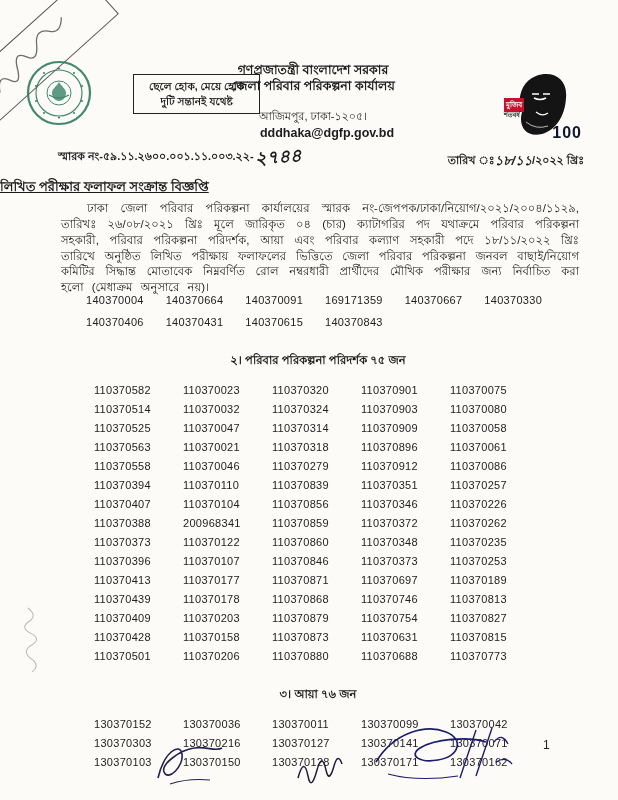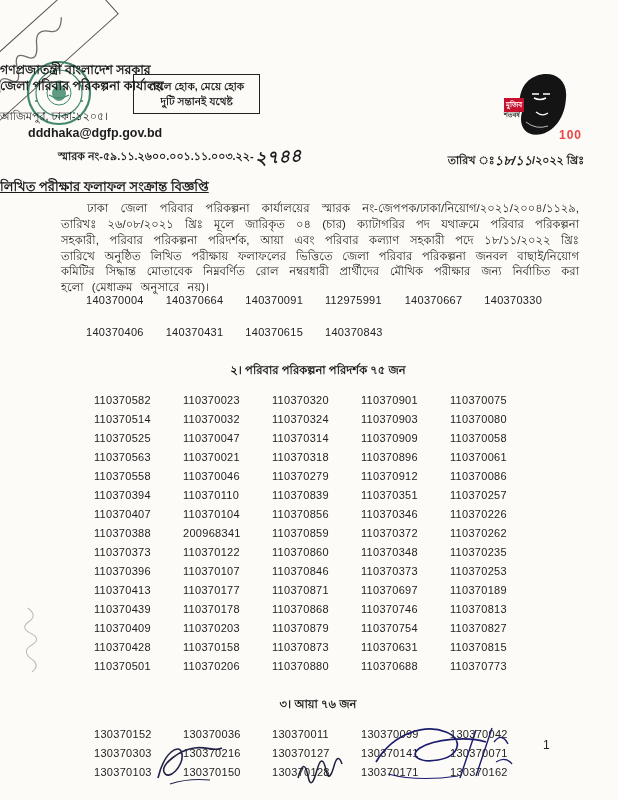"গণপ্রজাতন্ত্রী বাংলাদেশ সরকার" .gov-header { left: 0 -> 8px; text-align: none -> center }
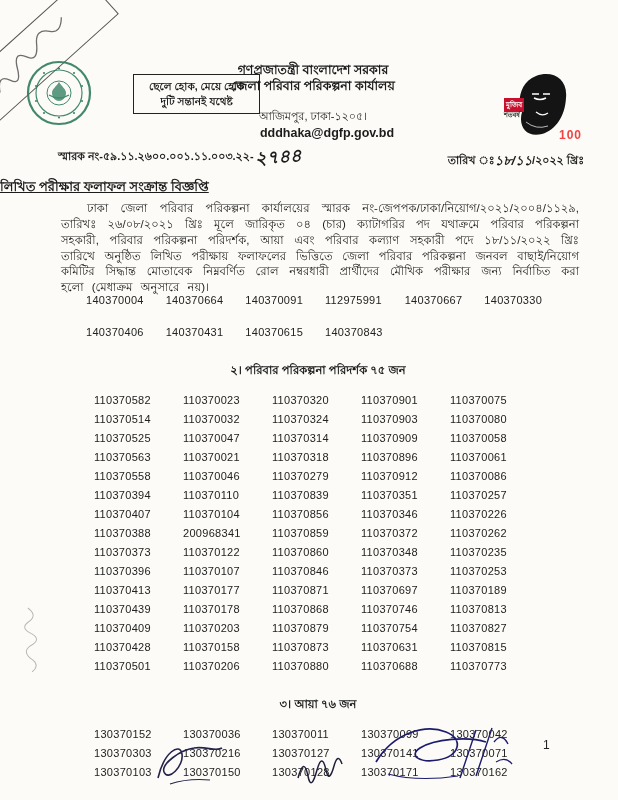"100" .mujib-logo .m-number { color: #ef4444 -> #0f172a; font-size: 12px -> 16px }
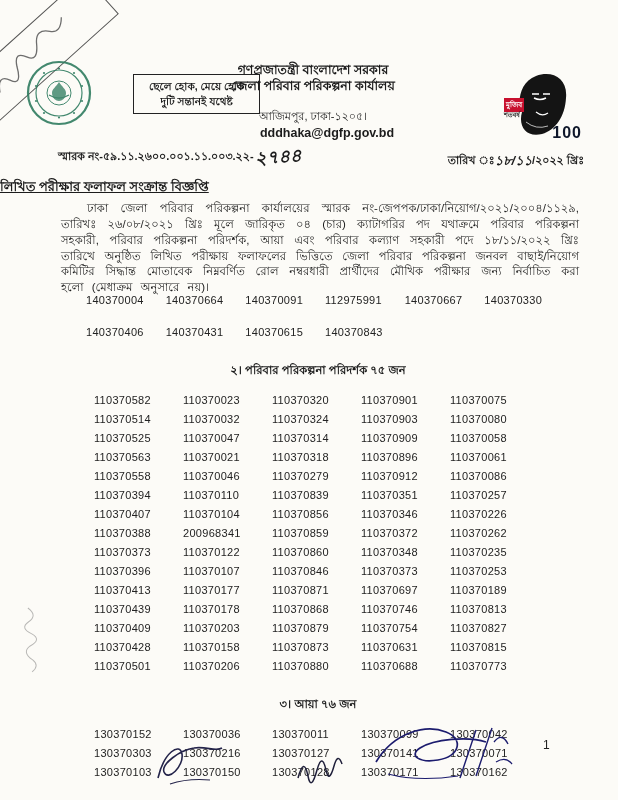"140370004" .roll-grid.cols-6 { row-gap: 20px -> 10px }
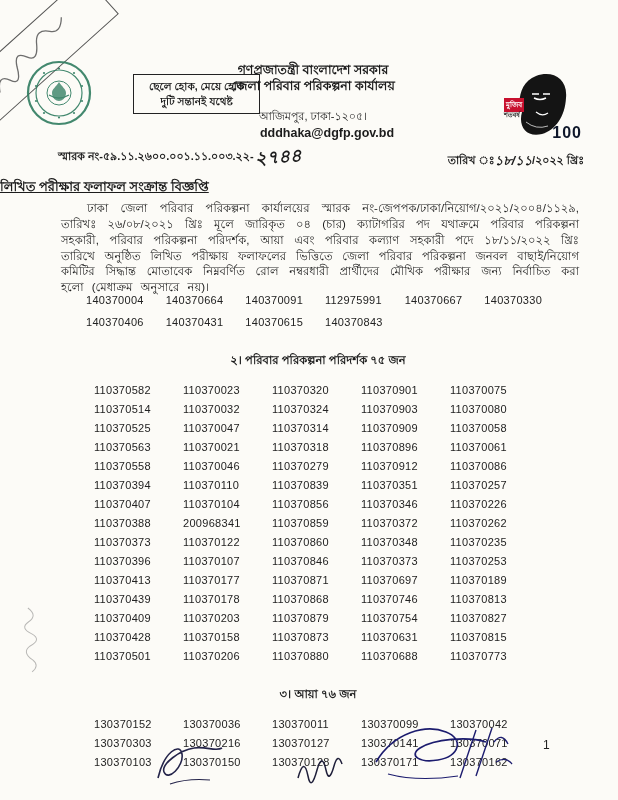"112975991" span.roll { text: 112975991 -> 169171359 }
